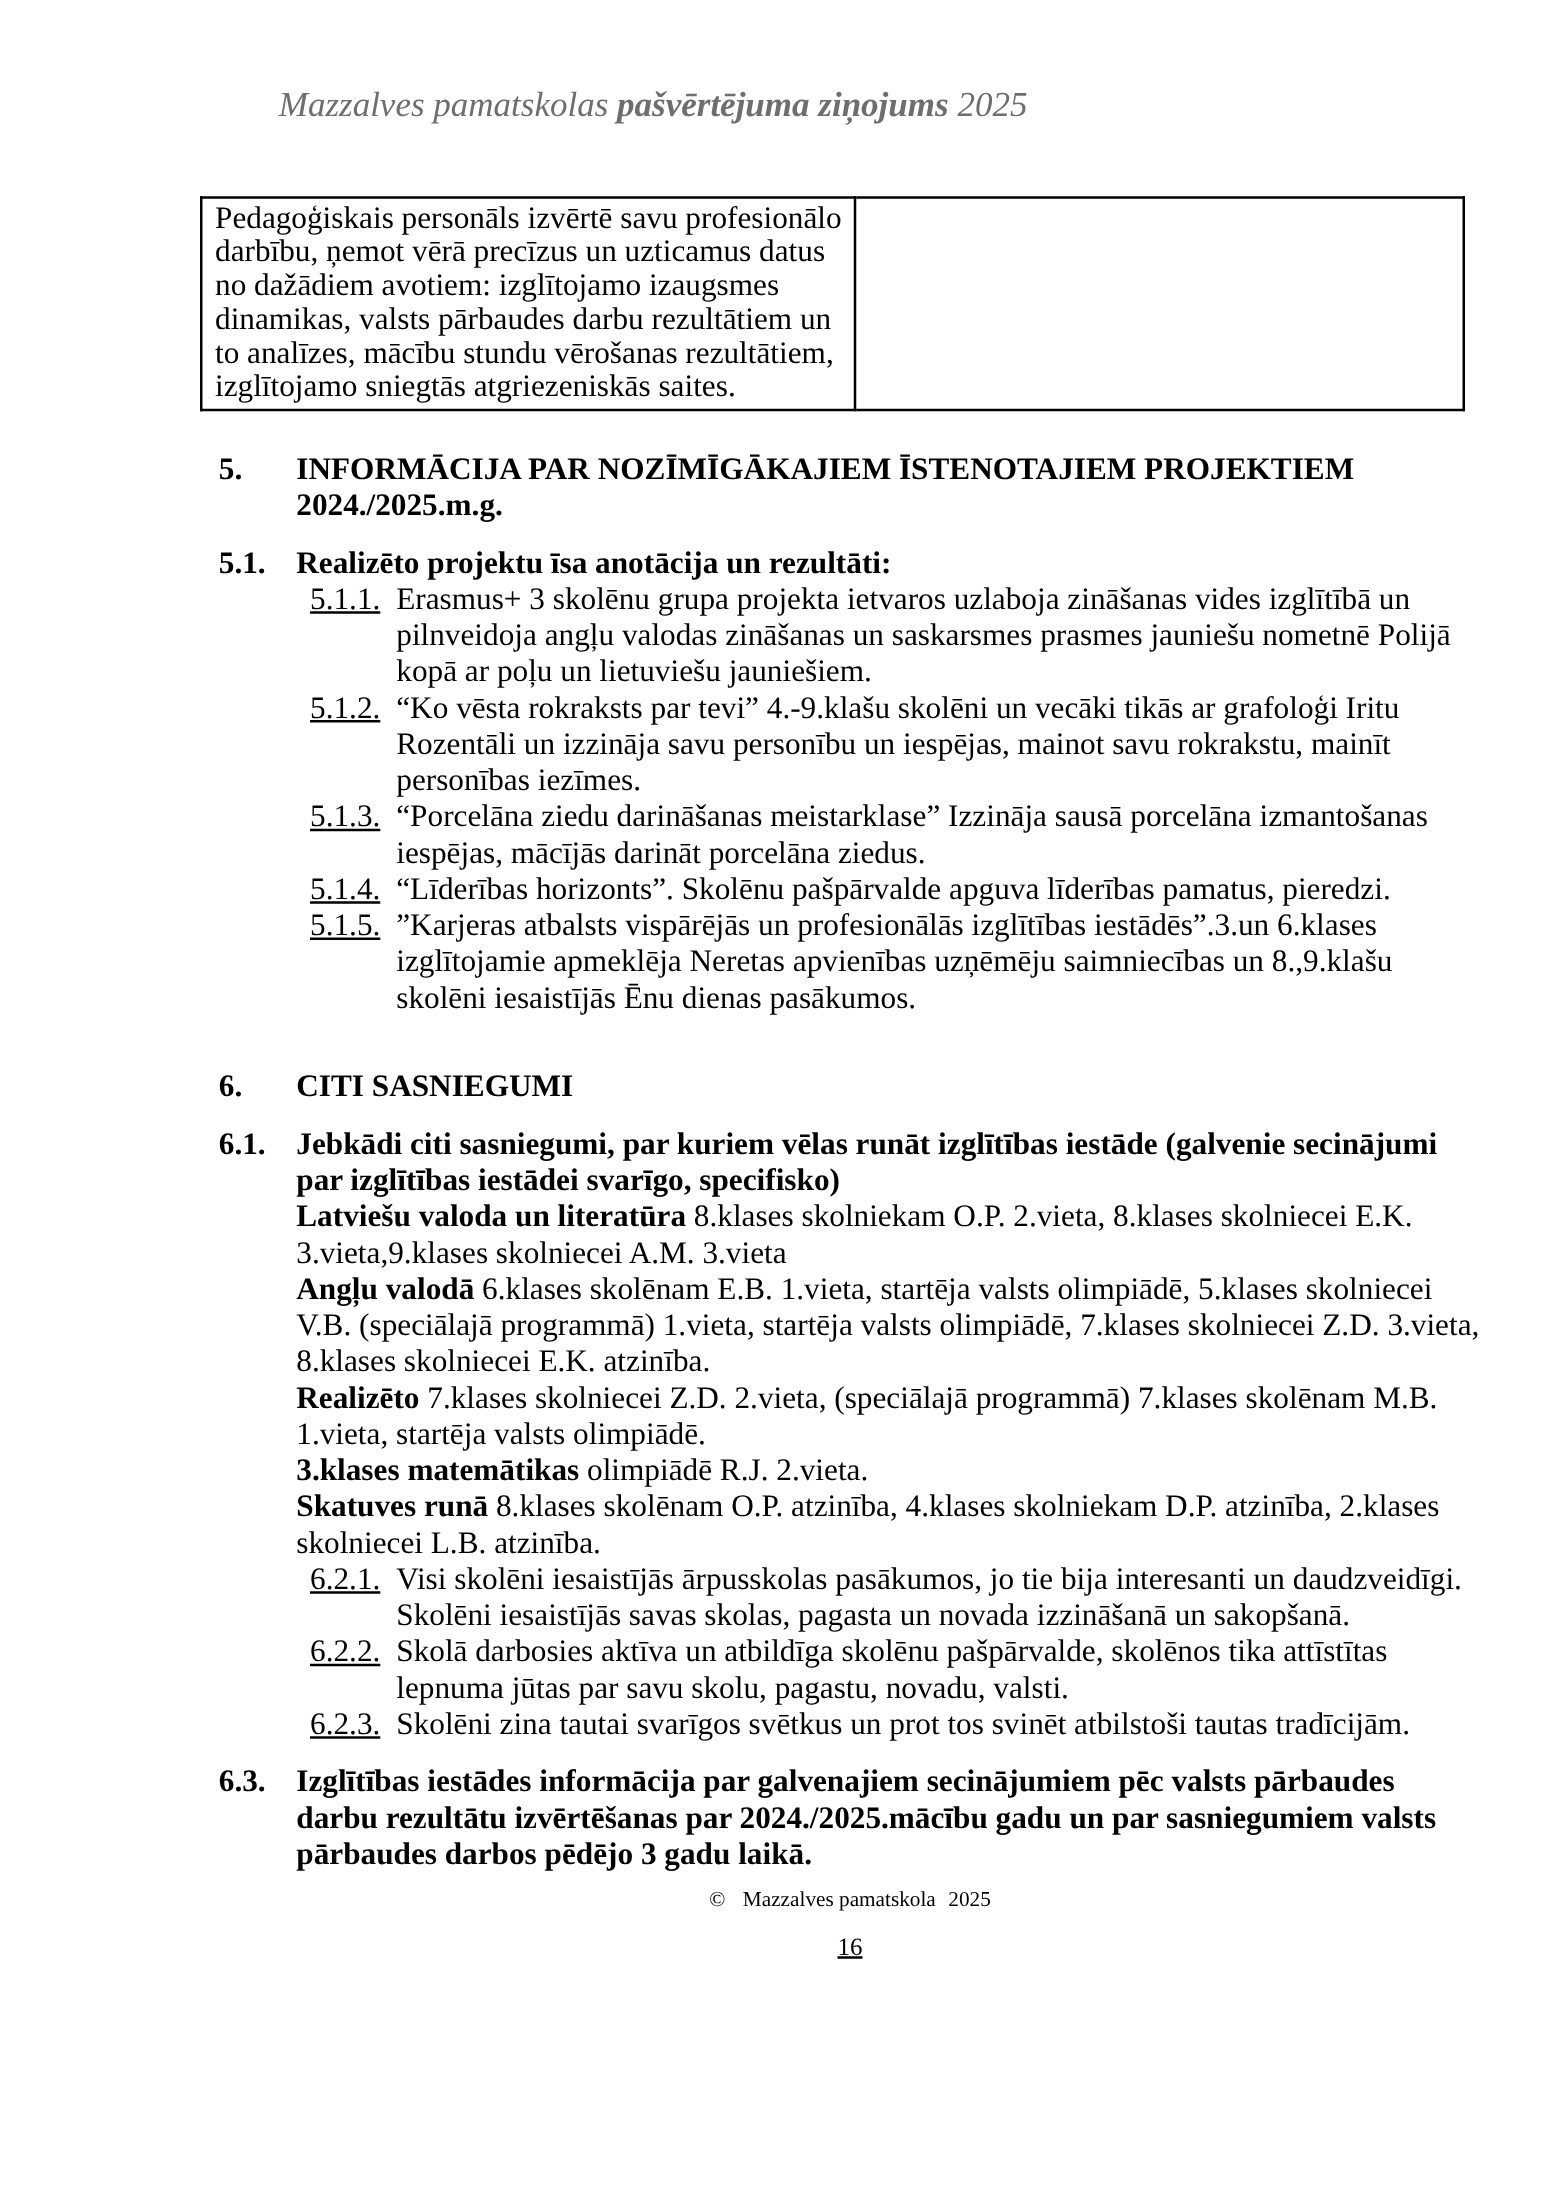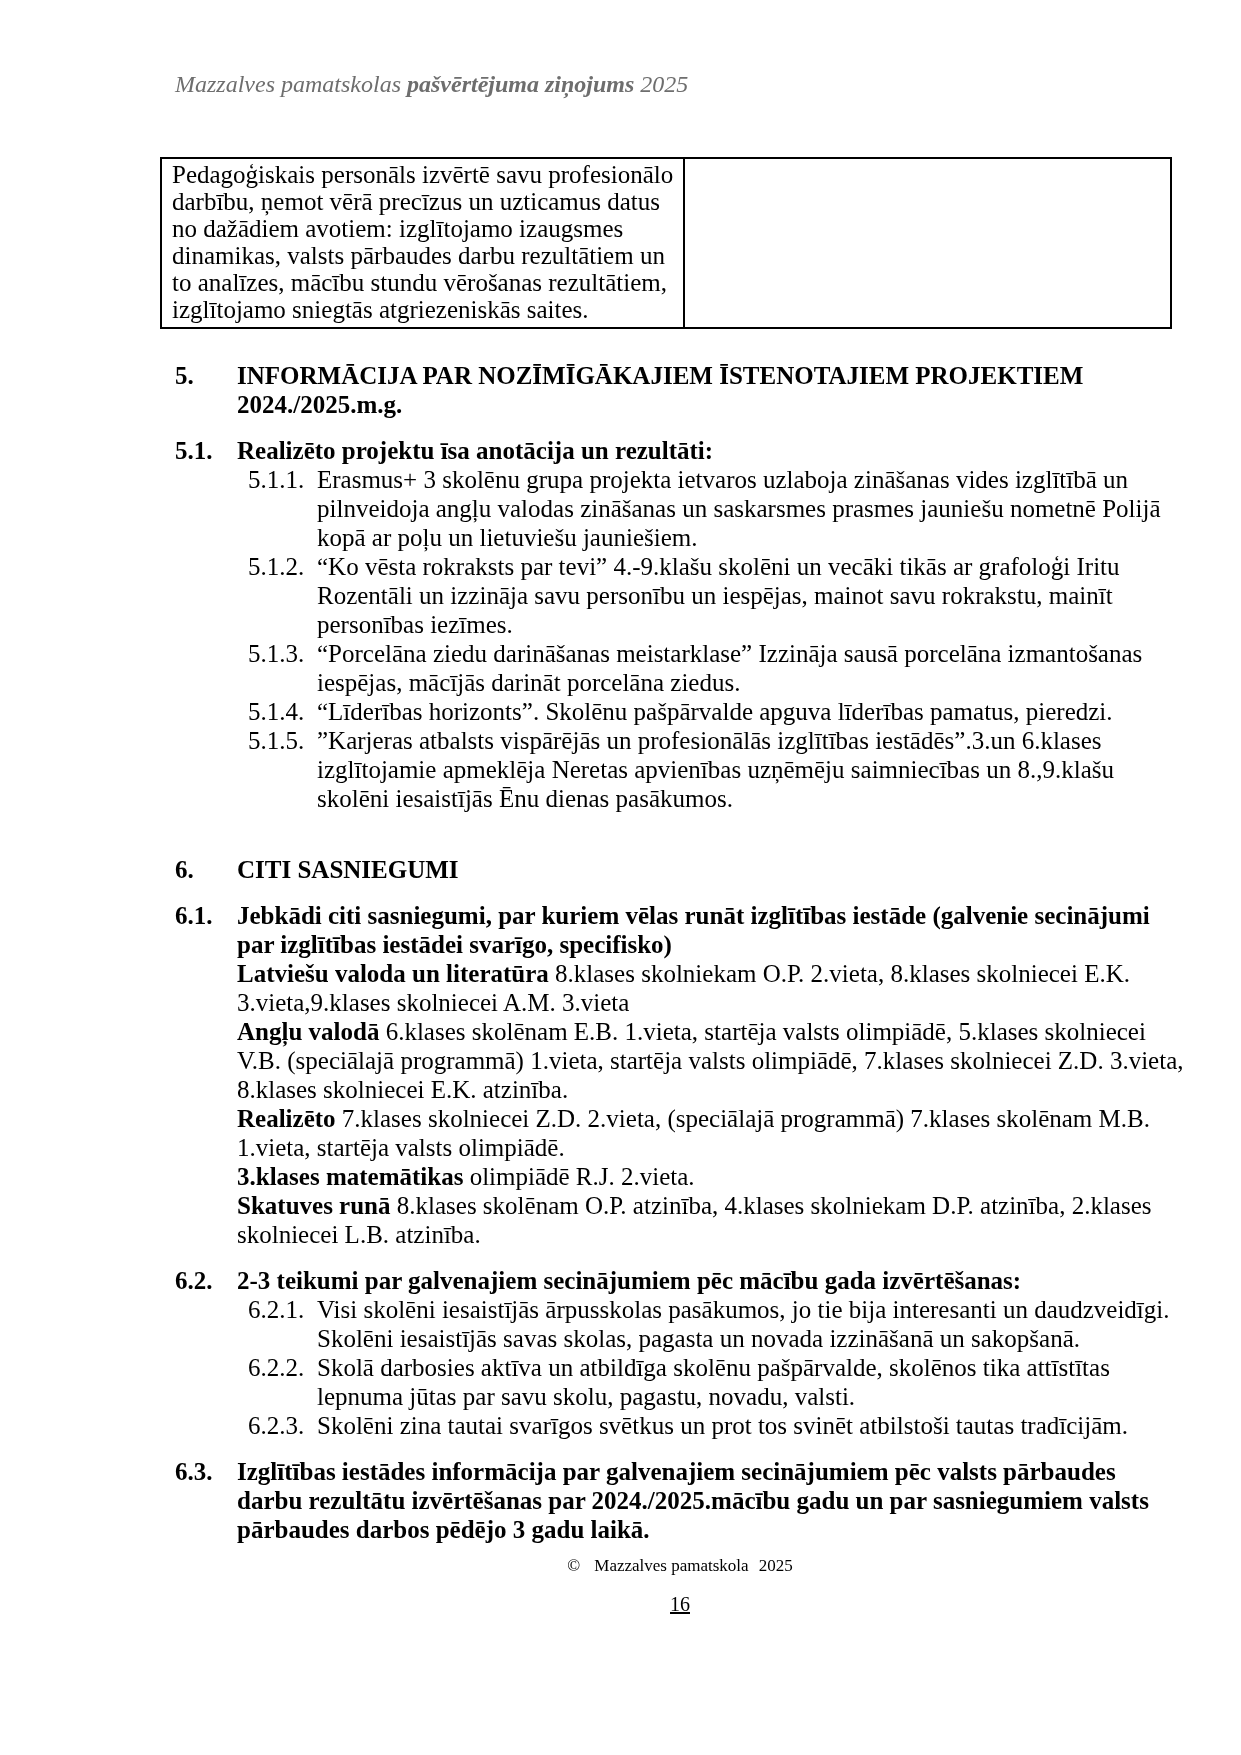"Mazzalves pamatskolas pašvērtējuma" .doc-header { font-size: 24px -> 28px; margin-left: none -> 48px }
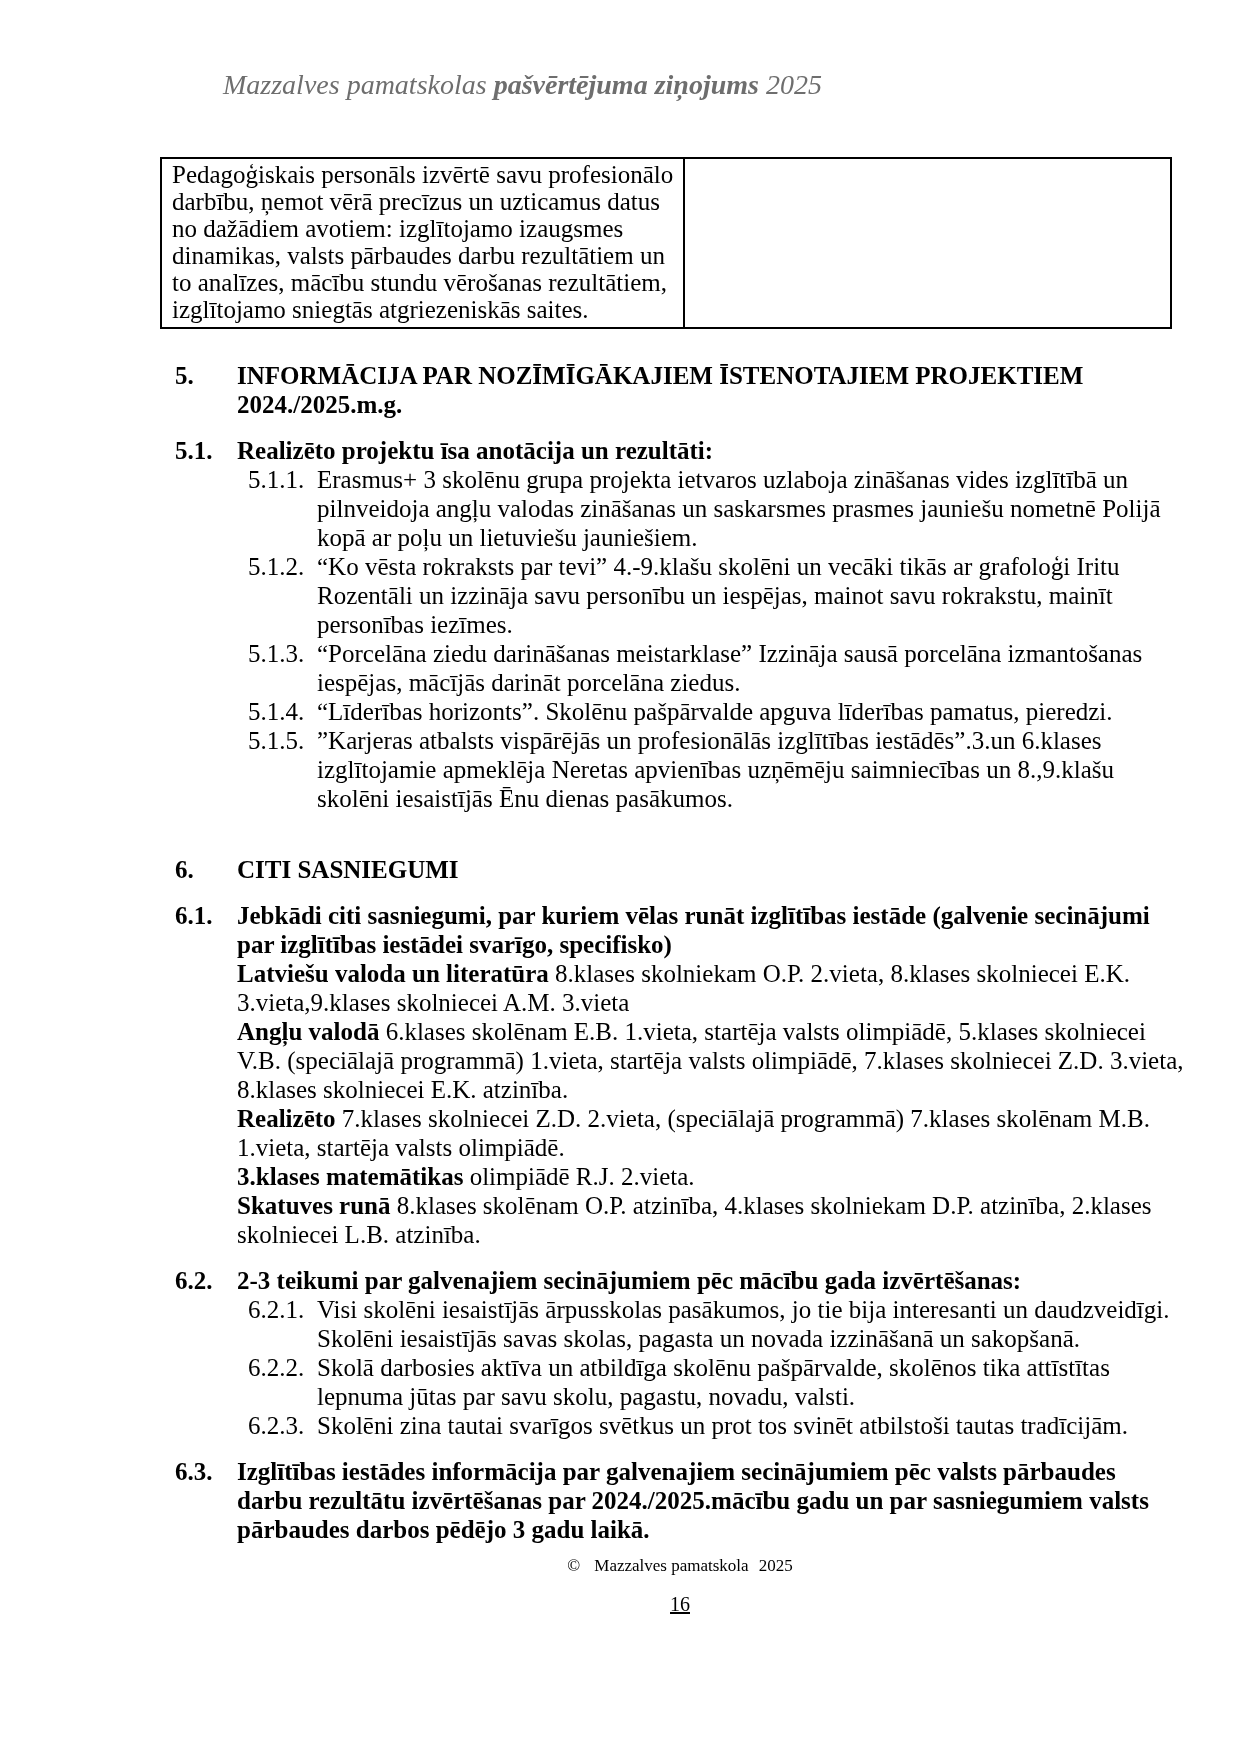"5.1.1." .row.l3 .num { text-decoration: none -> underline }
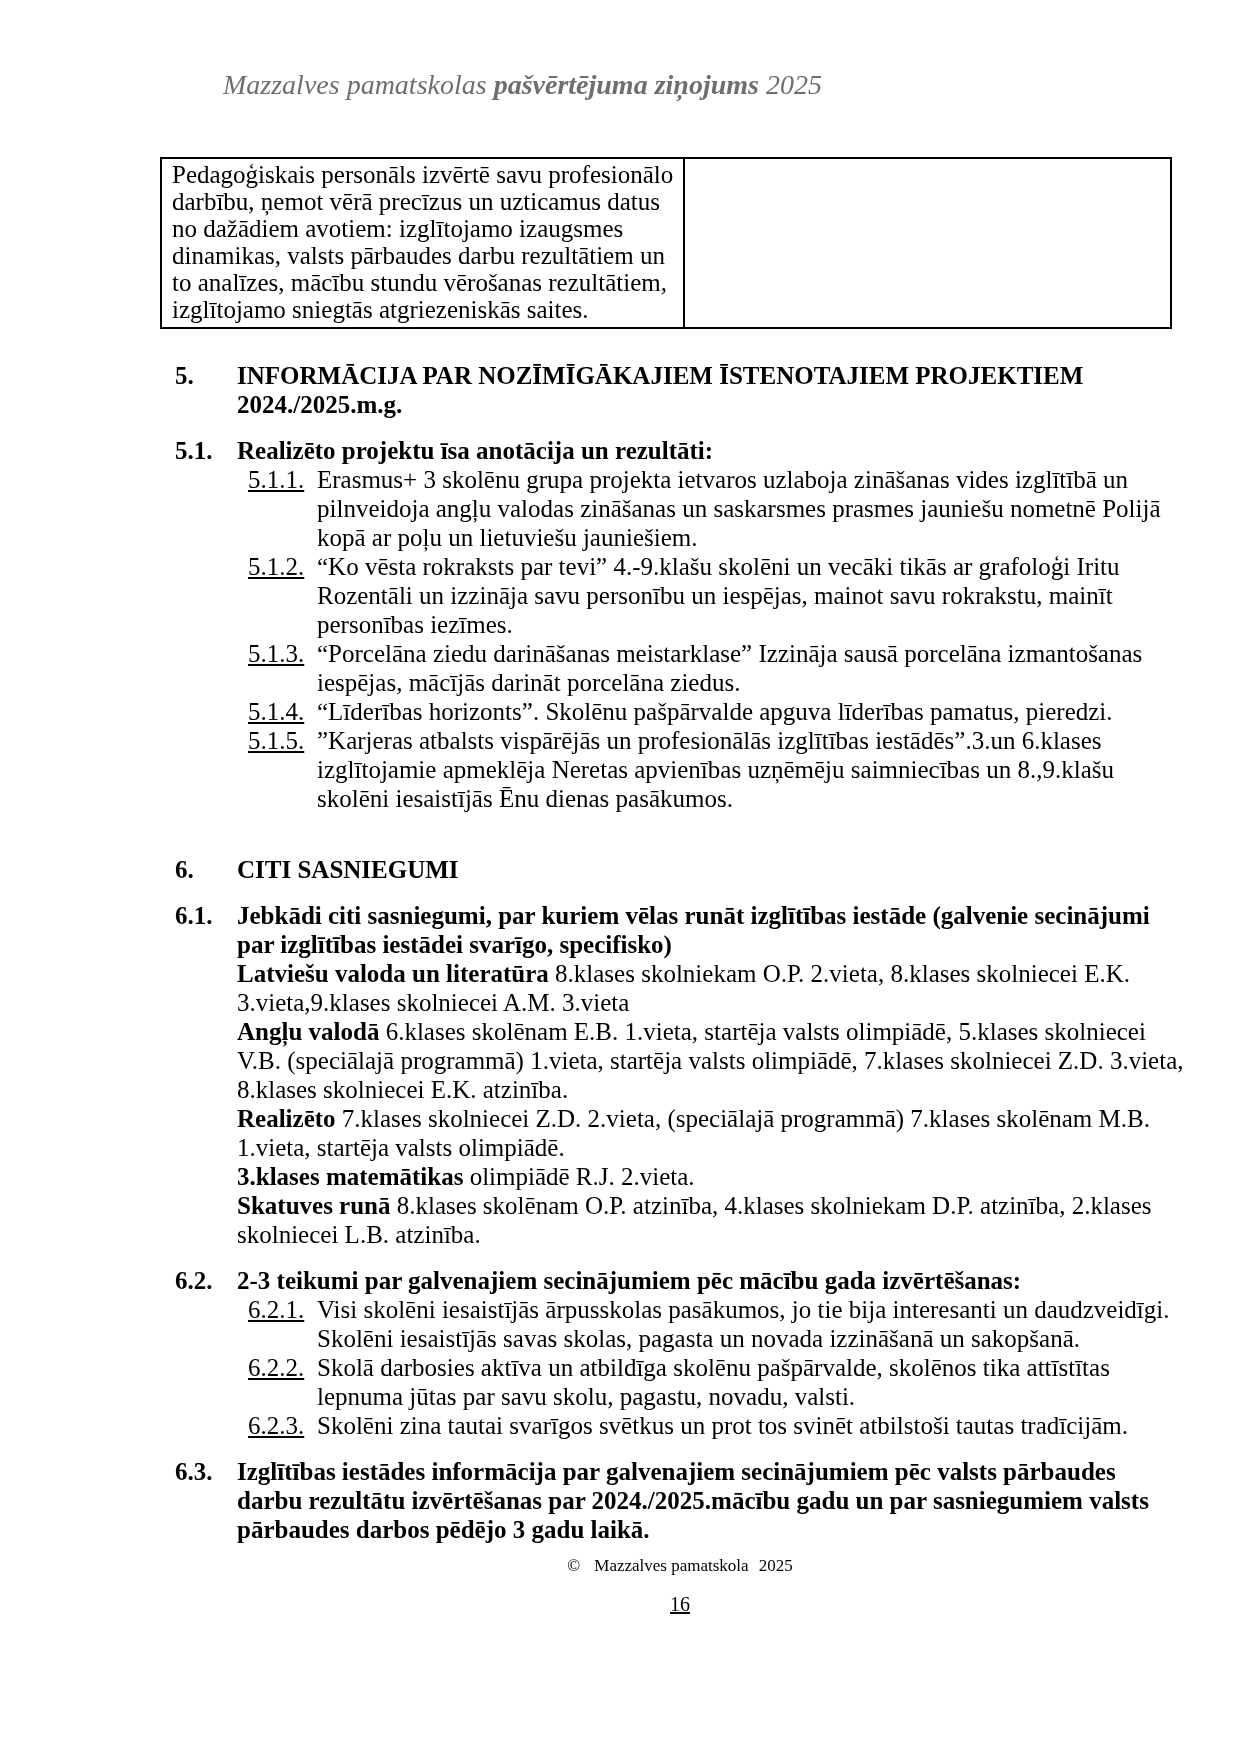"6.2." div.row { html: <div> <div>6.2.</div> <div>2-3 teikumi par galvenajiem secinājumiem pēc mācību gada izvērtēšanas:</div> </div> -> none }
